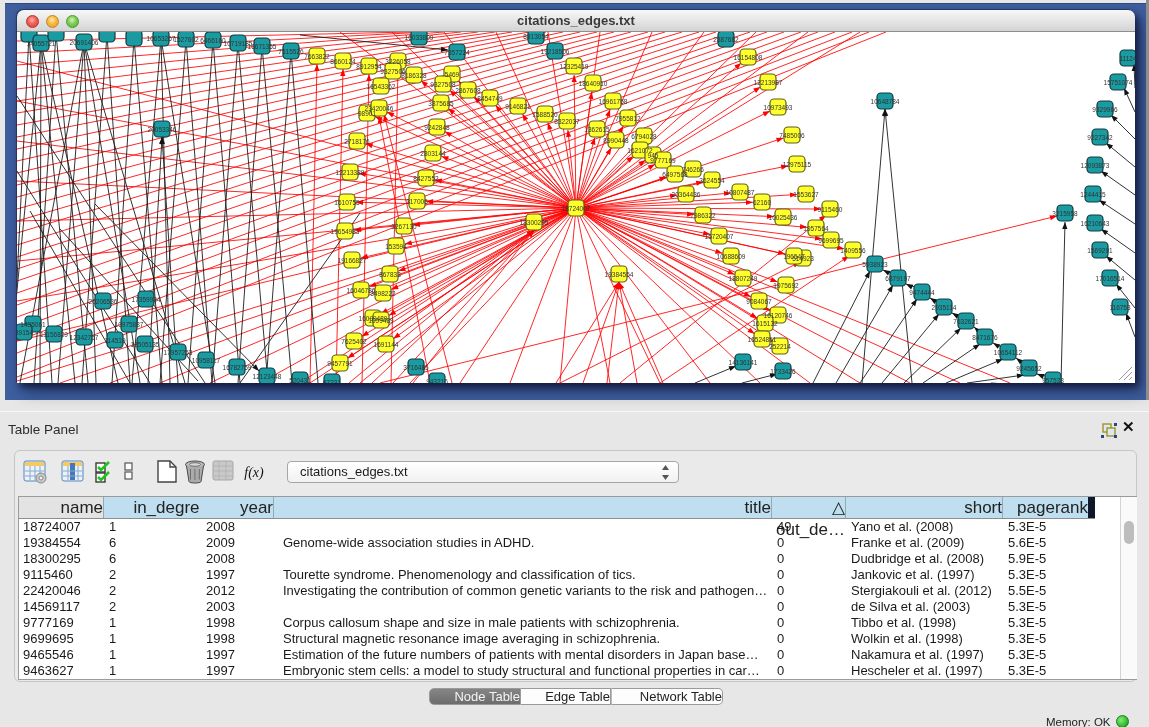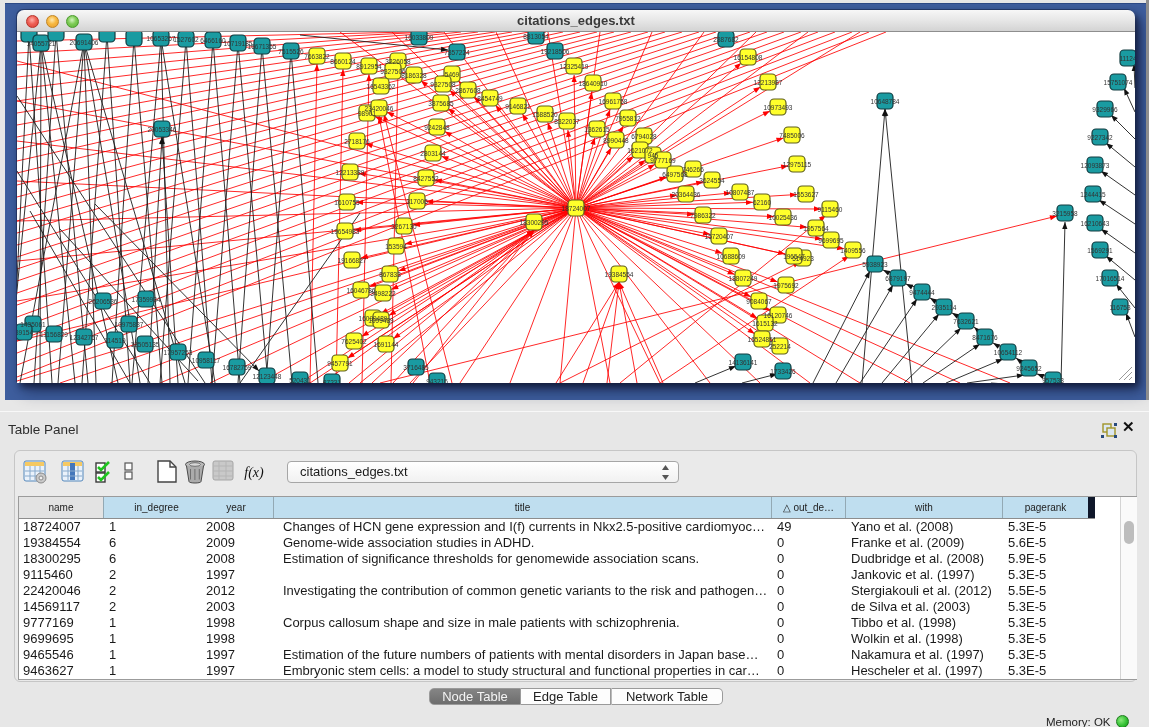"name" .th { font-size: 10px -> 17px; text-align: center -> right }
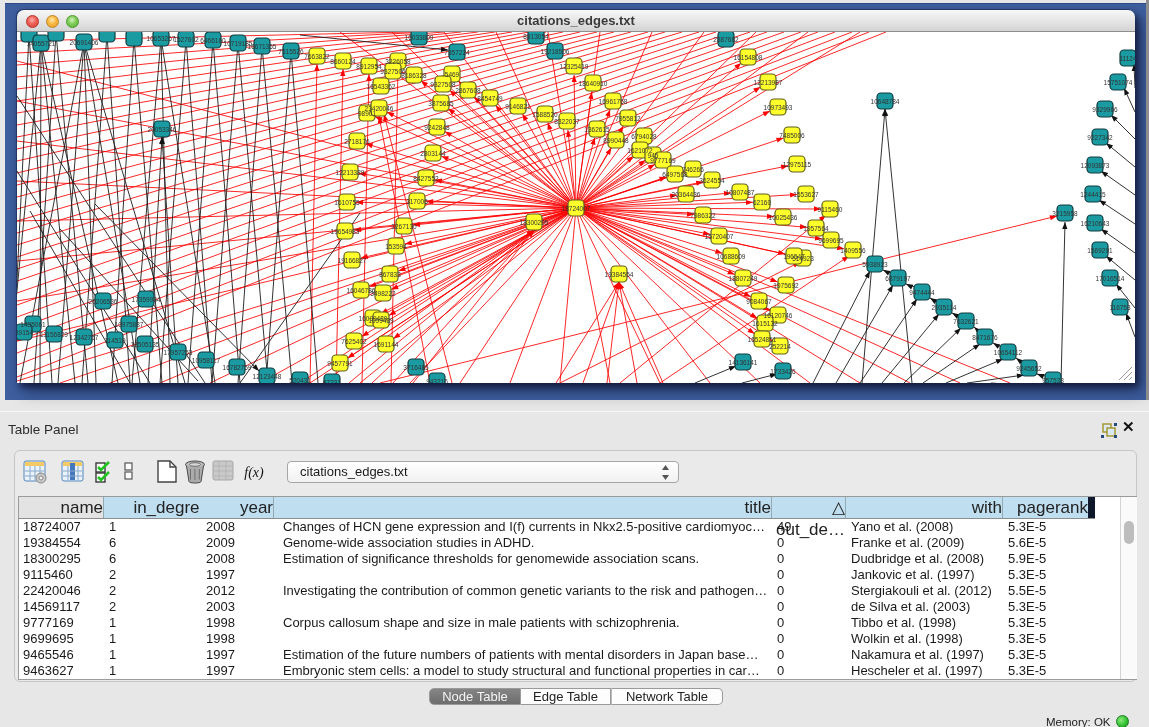"with" div.th { text: with -> short }
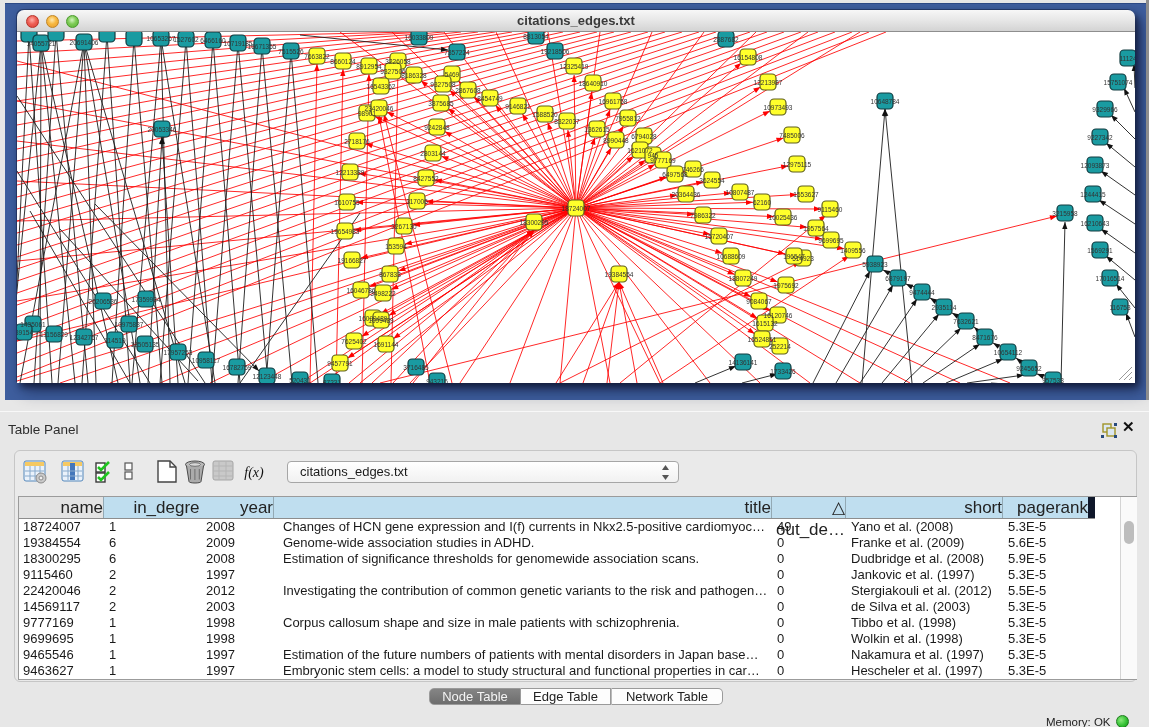"Changes of HCN gene expression" span { html: <span>Changes of HCN gene expression and I(f) currents in Nkx2.5-positive cardiomyoc…</span> -> none }
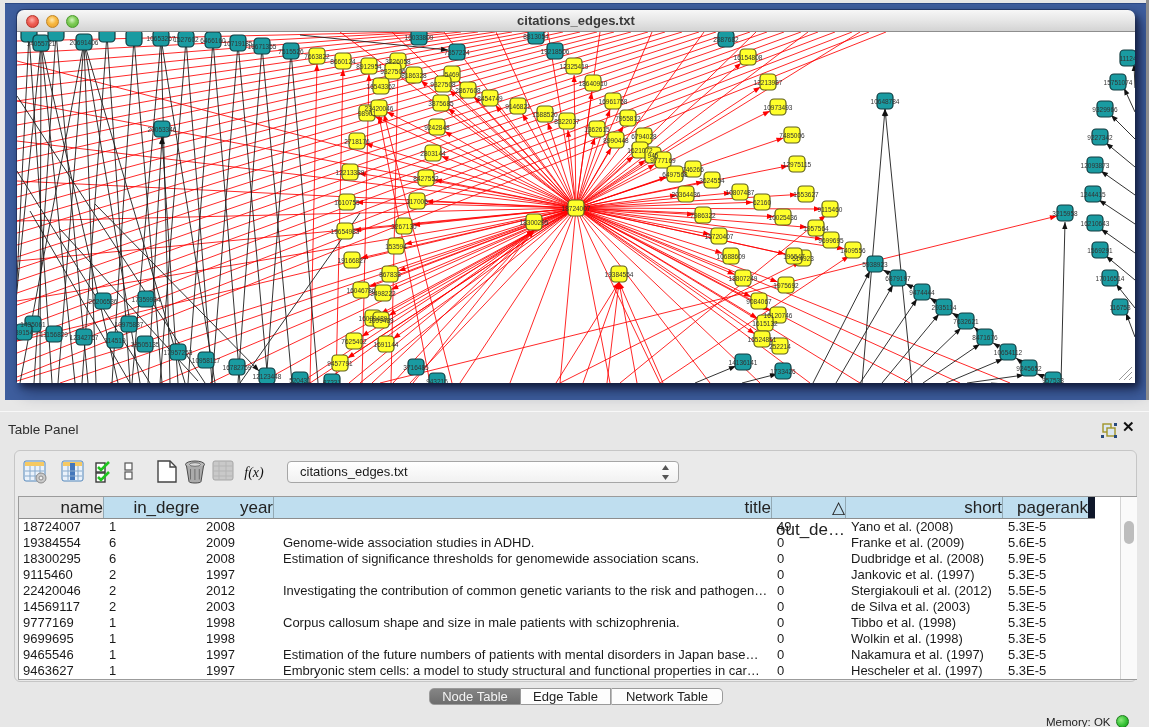"Estimation of significance thresholds" span { html: <span>Estimation of significance thresholds for genomewide association scans.</span> -> none }
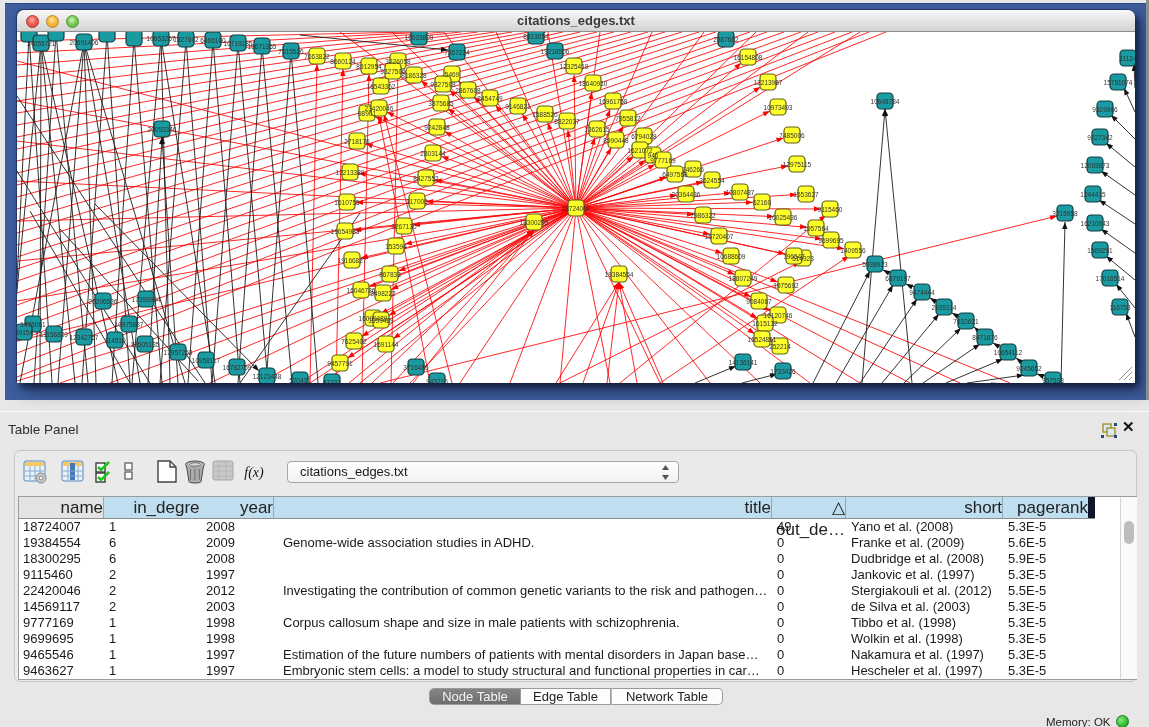"Tourette syndrome. Phenomenology and" span { html: none -> <span>Tourette syndrome. Phenomenology and classification of tics.</span> }
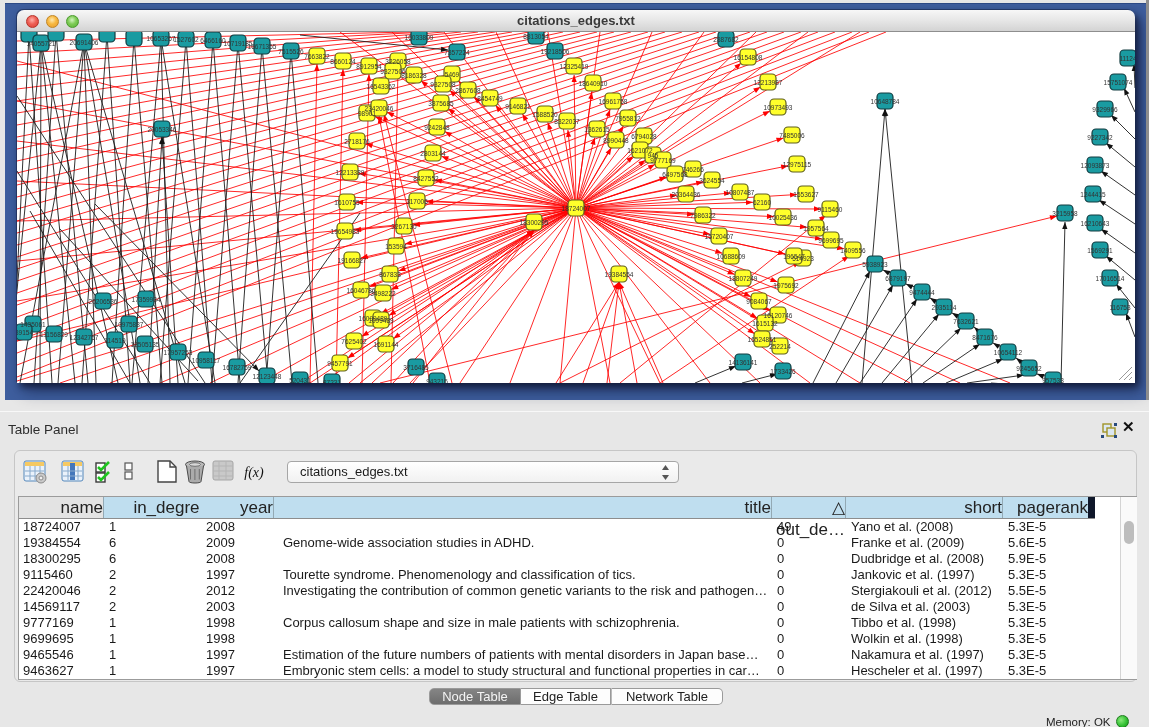"Structural magnetic resonance image" span { html: none -> <span>Structural magnetic resonance image averaging in schizophrenia.</span> }
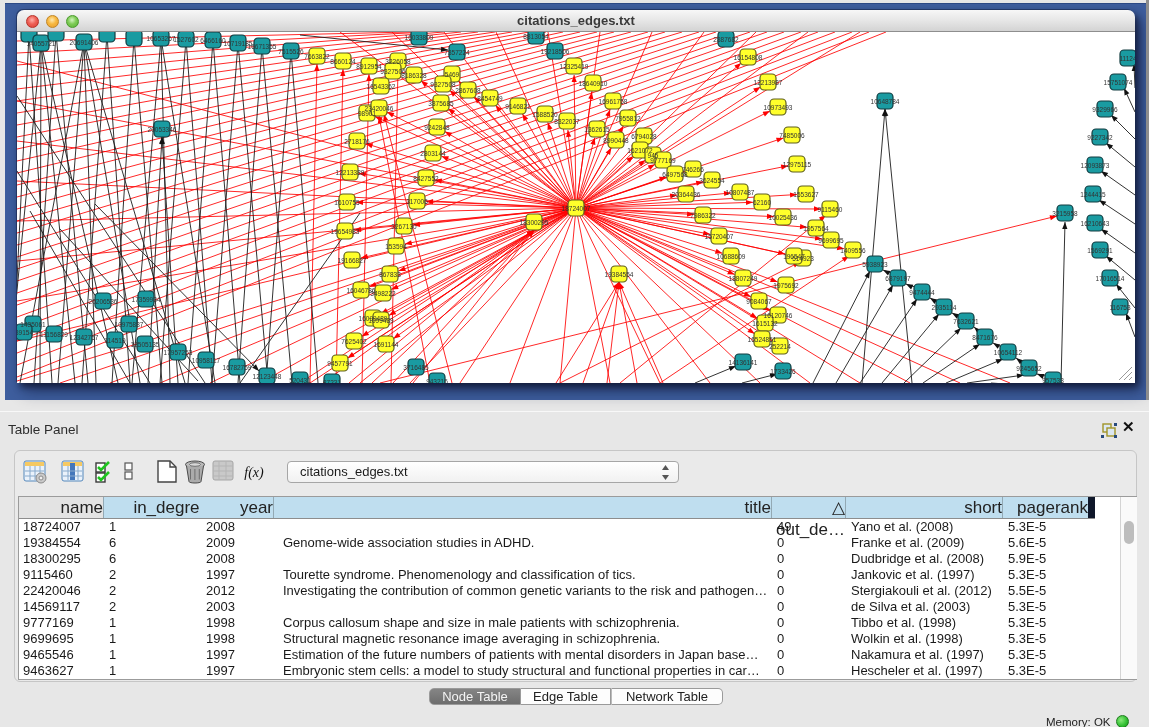"Node Table" .tab { text-align: center -> right }
